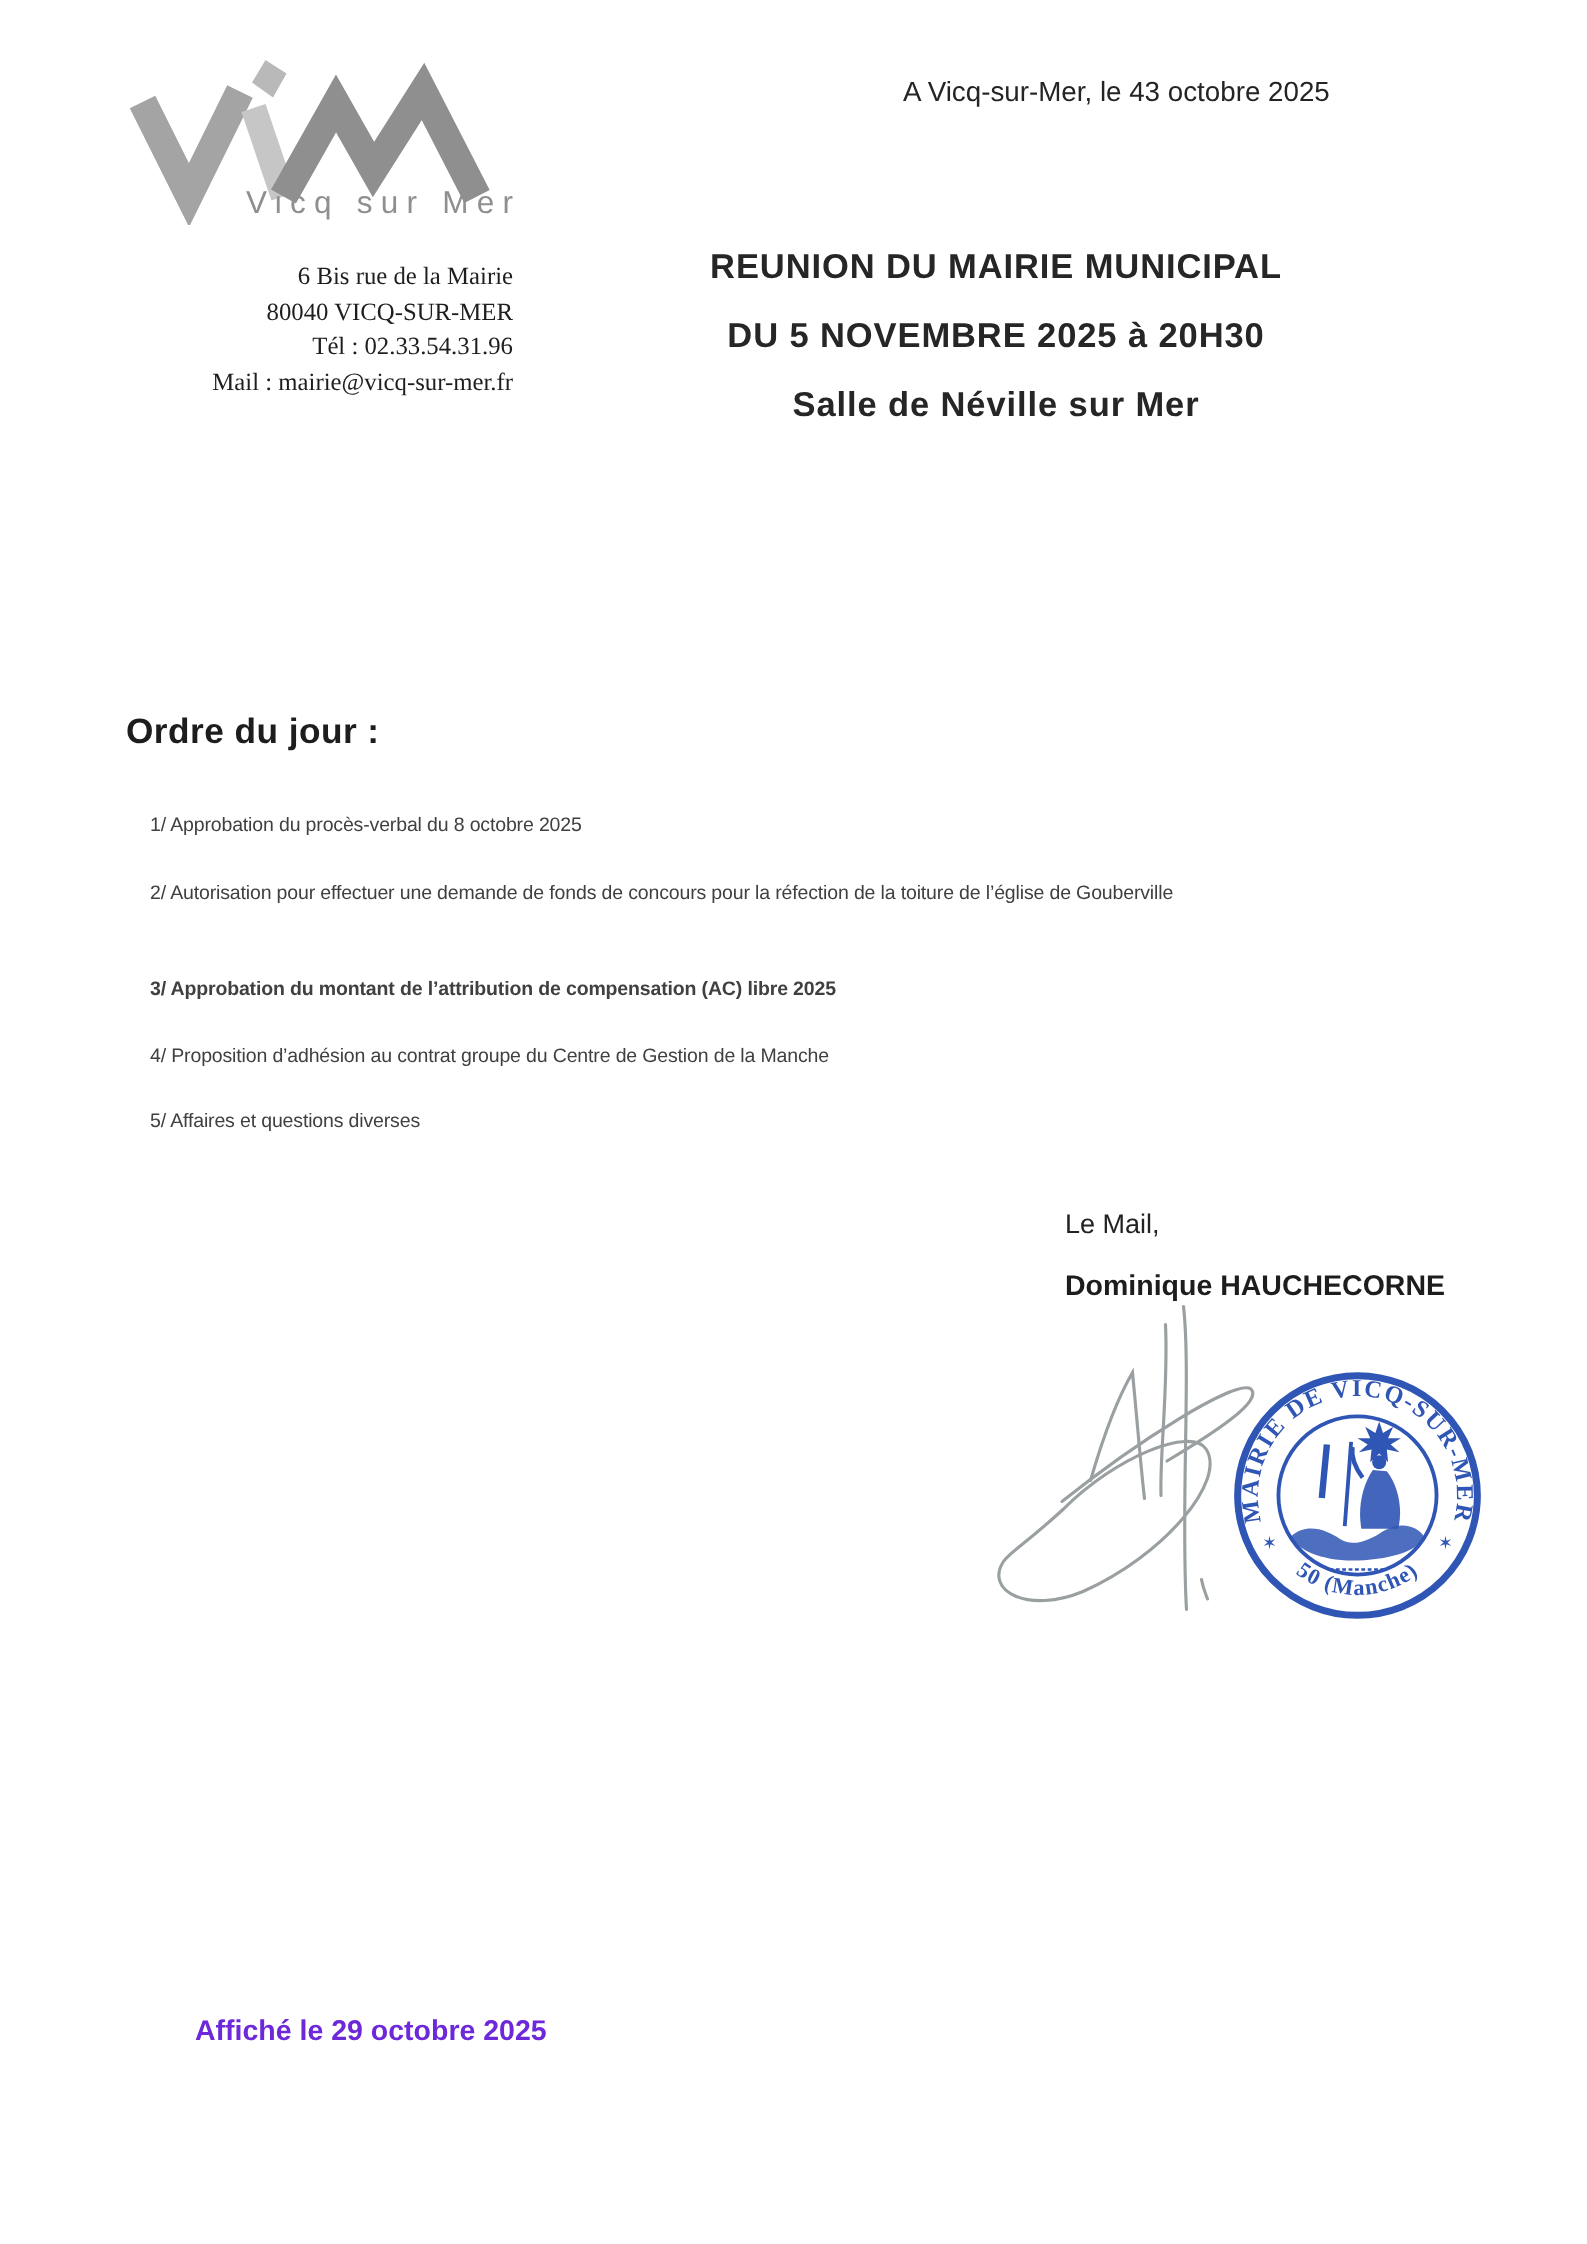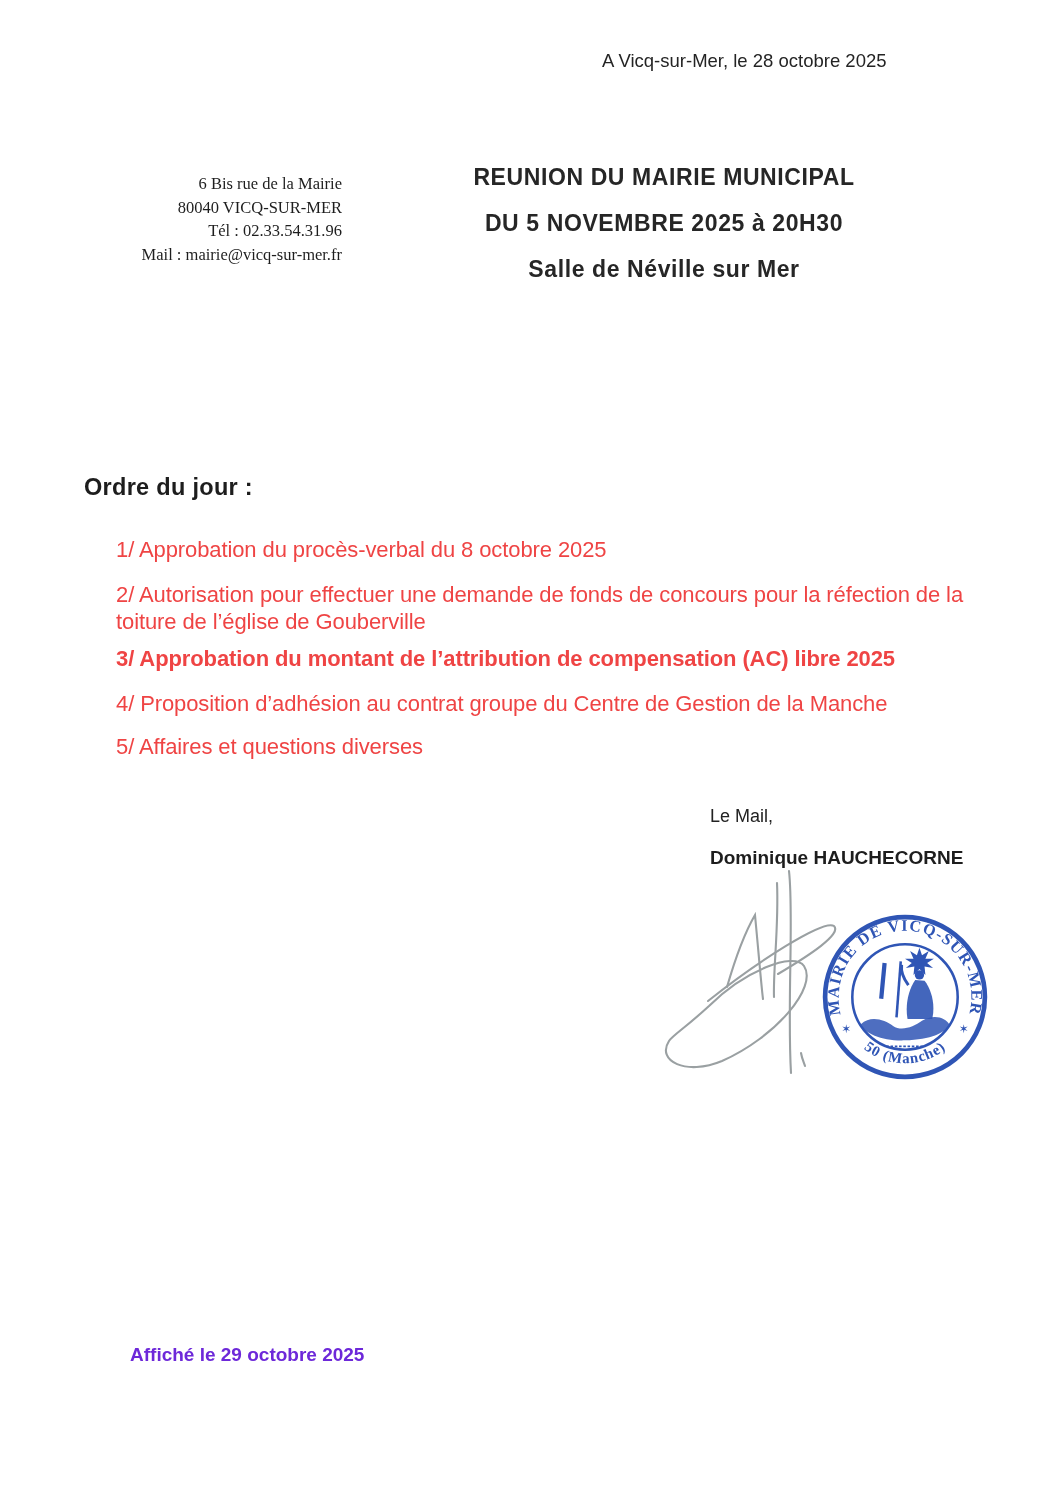"A Vicq-sur-Mer, le 28 octobre" div.date-line { text: 28 -> 43 }
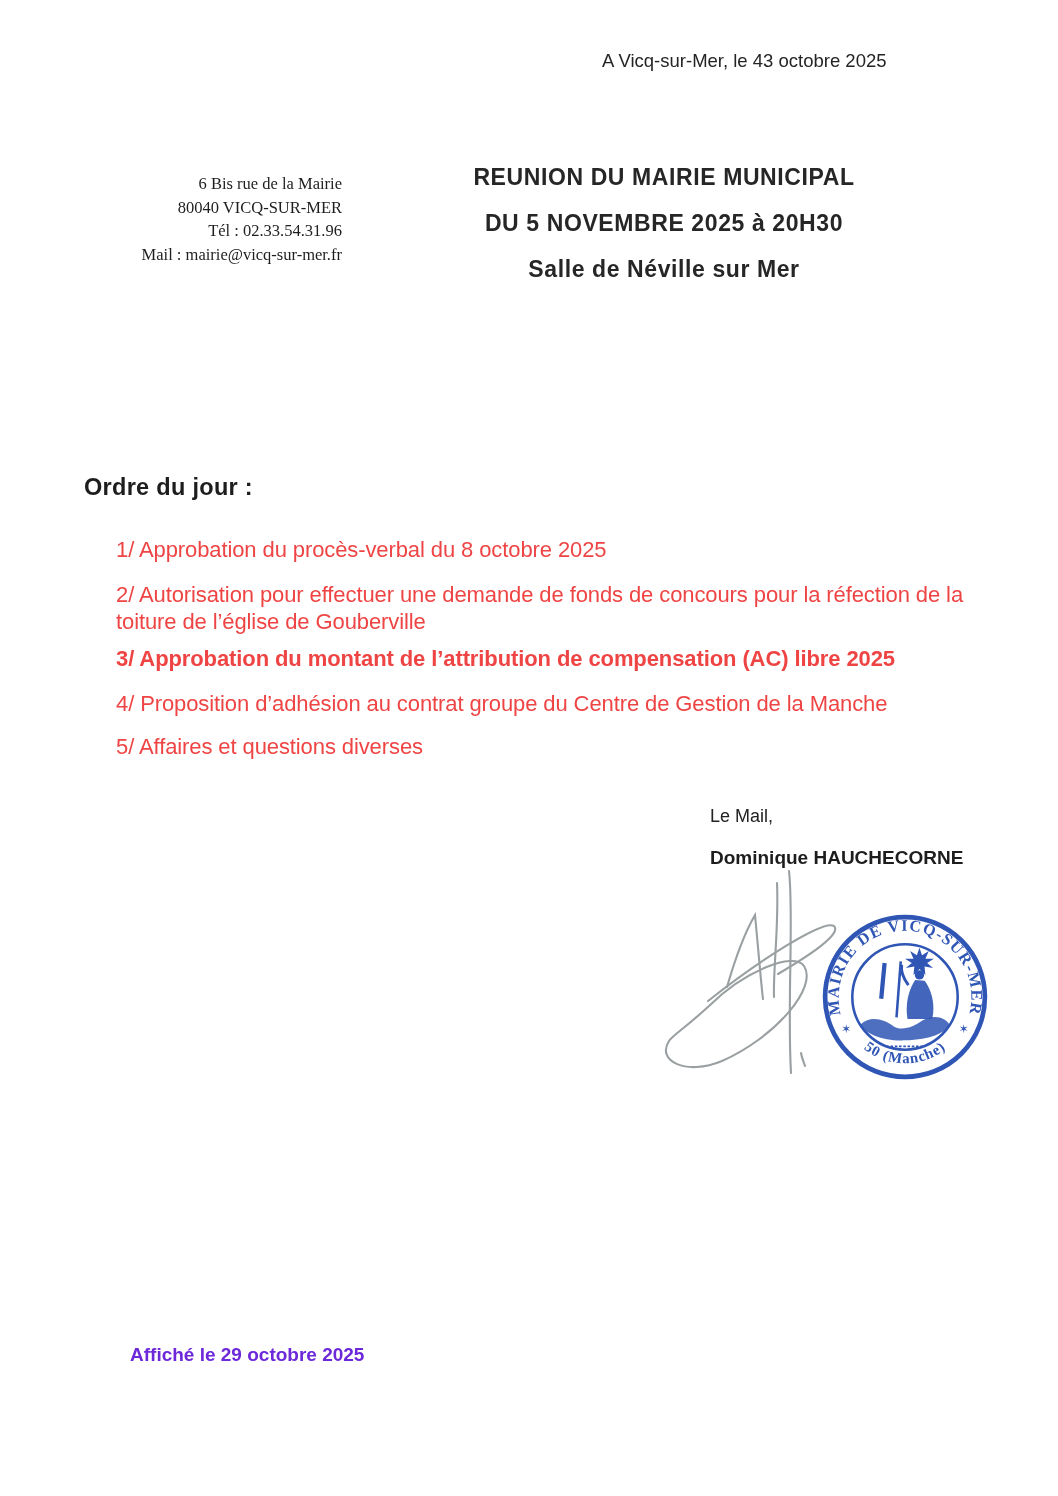"Vicq sur Mer" div.logo-wrap { html: none -> <div> <svg> <polyline></polyline> <polygon></polygon> <line></line> <polyline></polyline> <text>Vicq sur Mer</text> </svg> </div> }
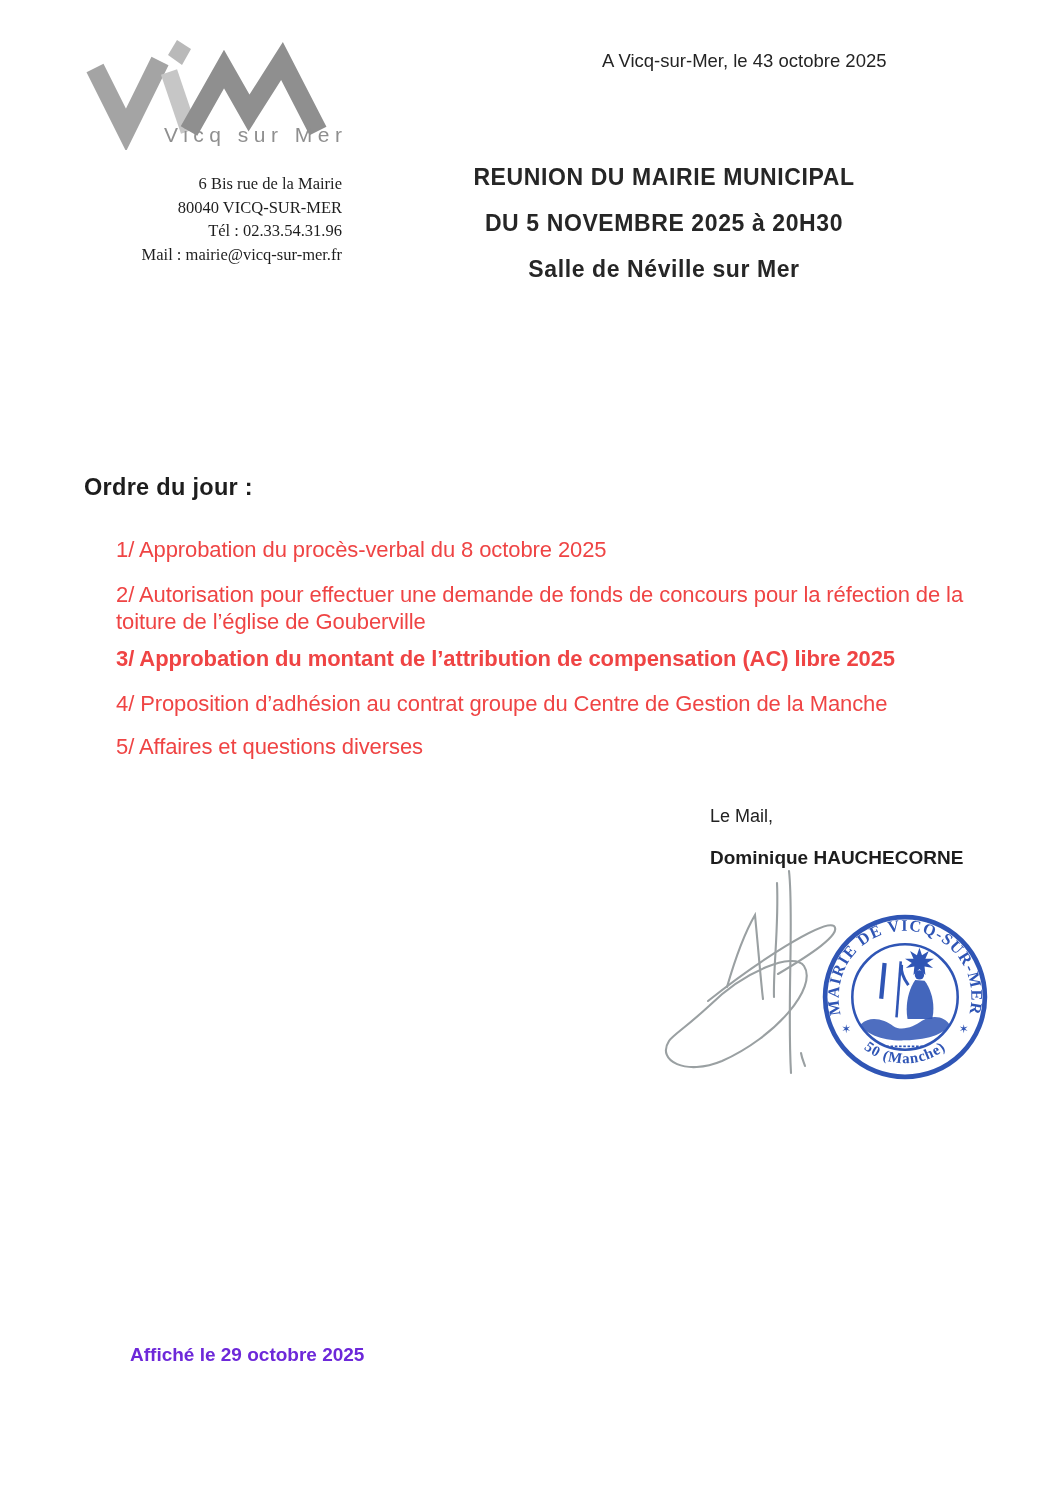"1/ Approbation du procès-verbal du" .agenda-item { color: #ef4444 -> #404040; font-size: 22px -> 13px; left: 116px -> 100px }
